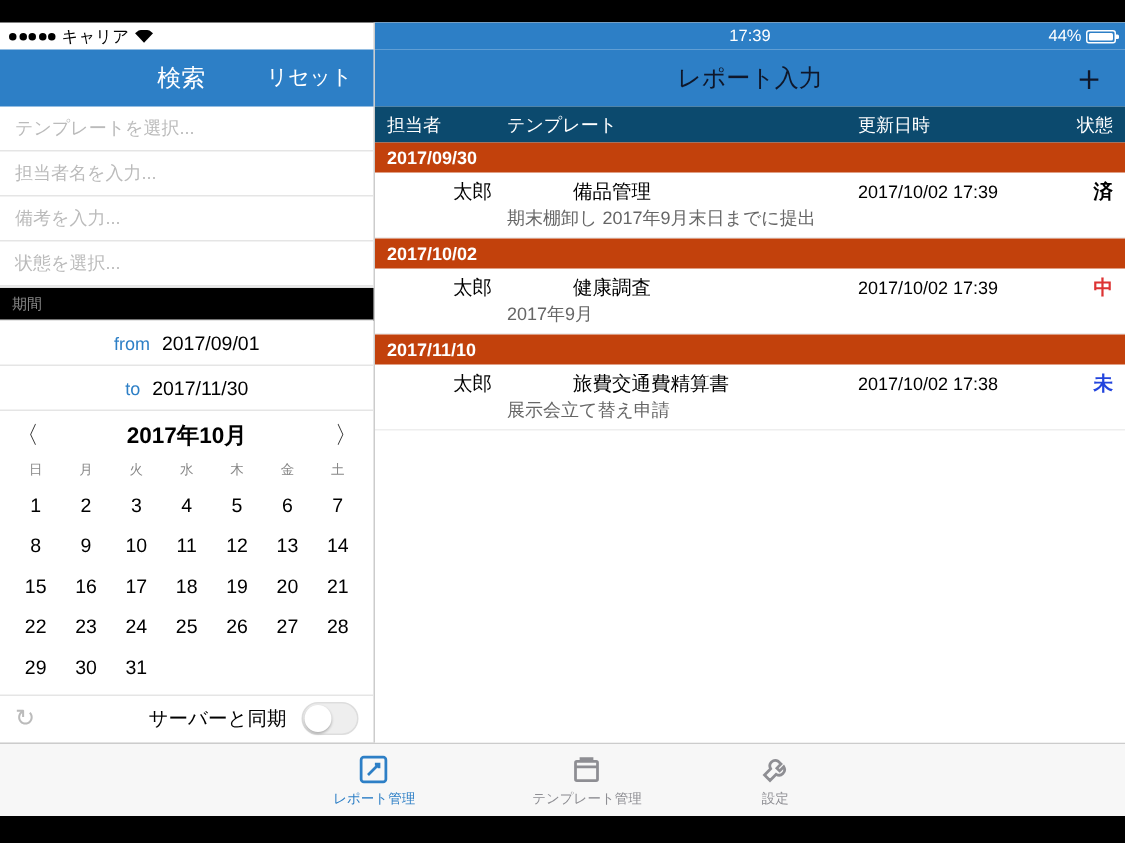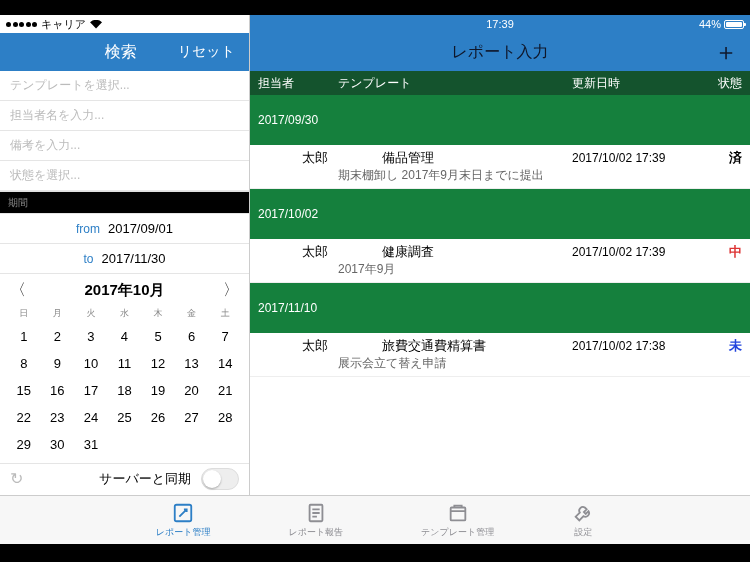"担当者" .cols { background: #14532d -> #0c4a6e }
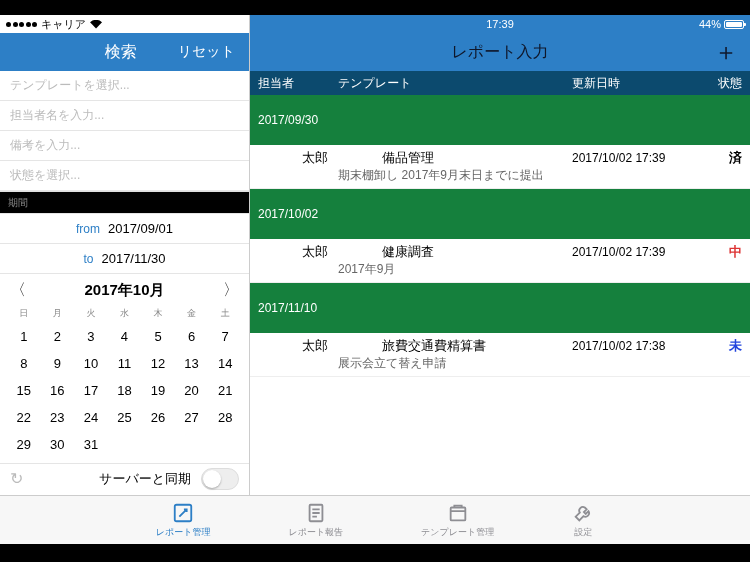"2017/09/30" .group-hdr { background: #15803d -> #c2410c; font-weight: none -> bold; padding: 18px 8px -> 3px 8px }
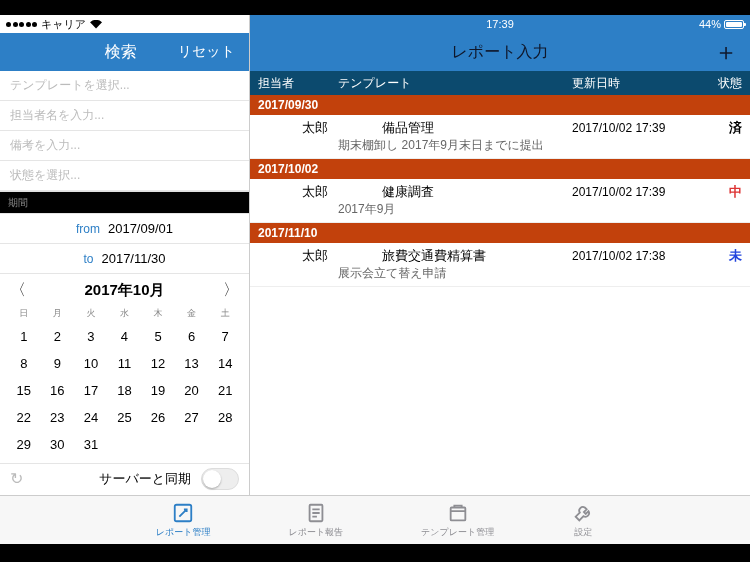"レポート報告" div.tab { html: <div> <svg> <rect></rect> <path></path> </svg> <span>レポート報告</span> </div> -> none }
